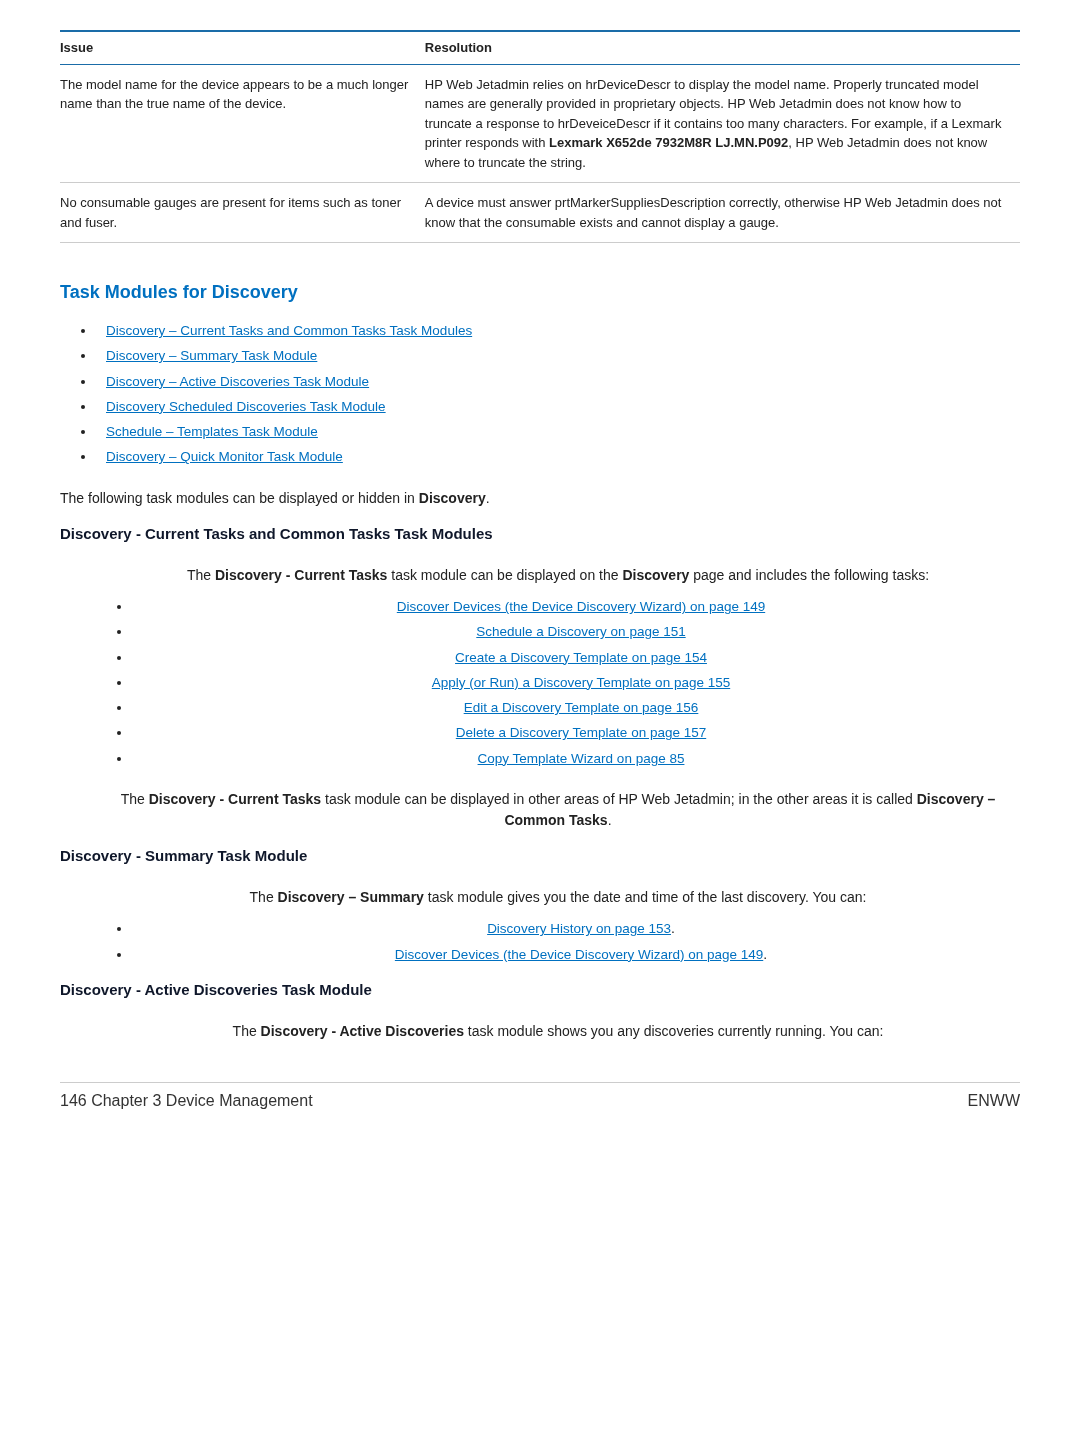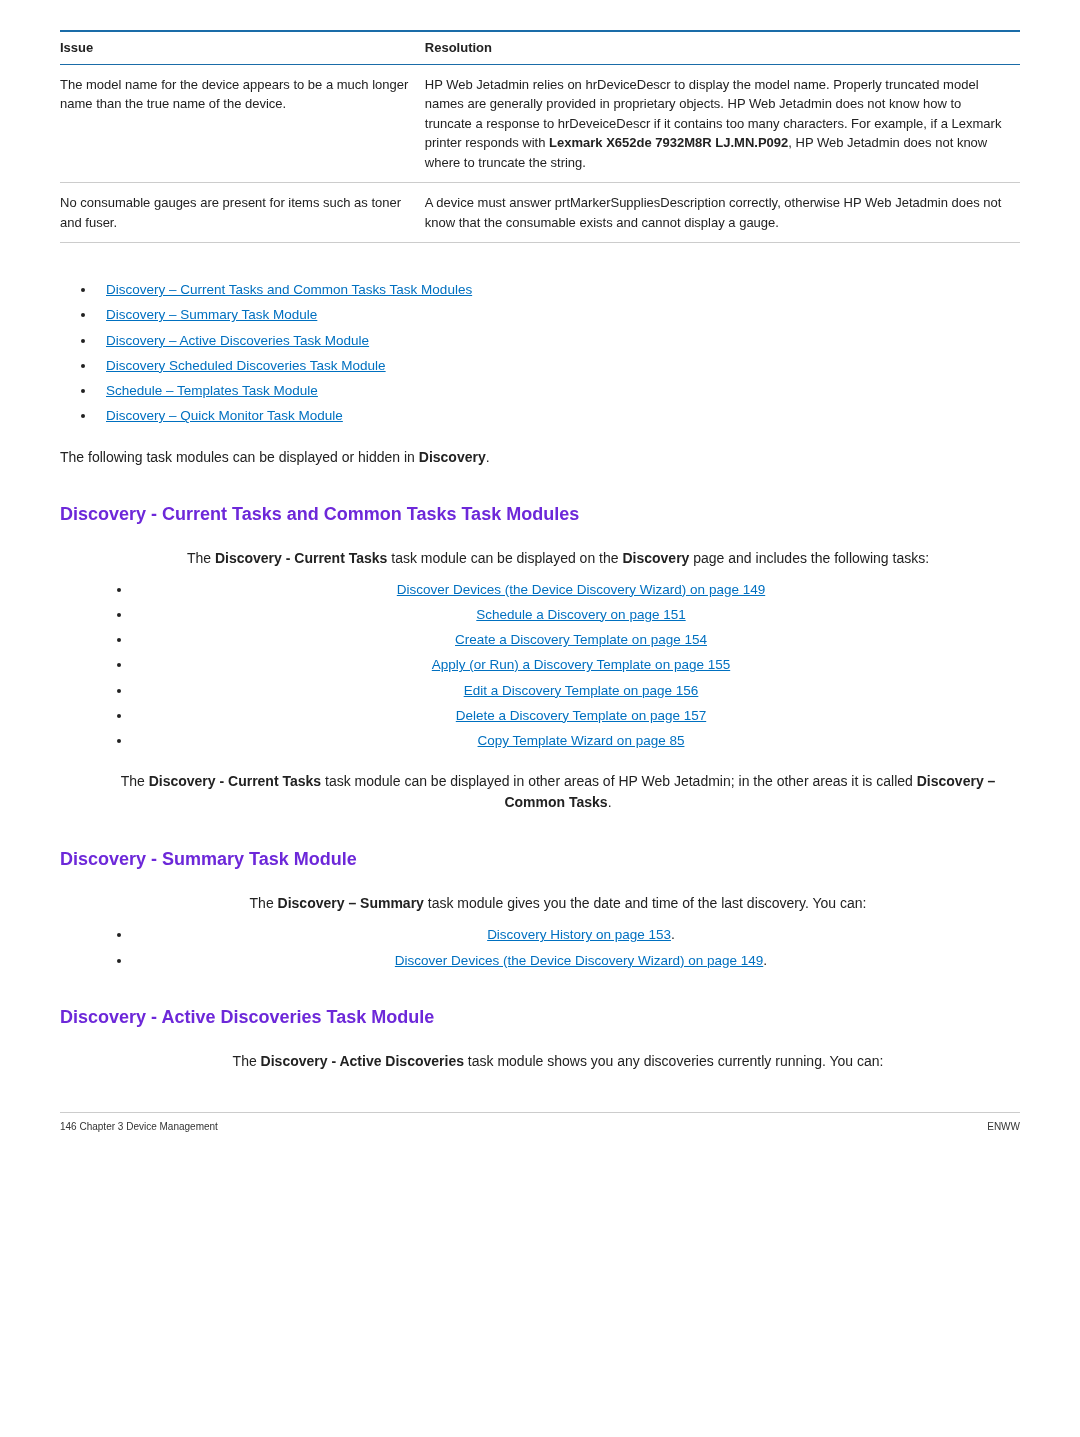"Task Modules for Discovery" h2.section-heading { html: none -> <h2>Task Modules for Discovery</h2> }
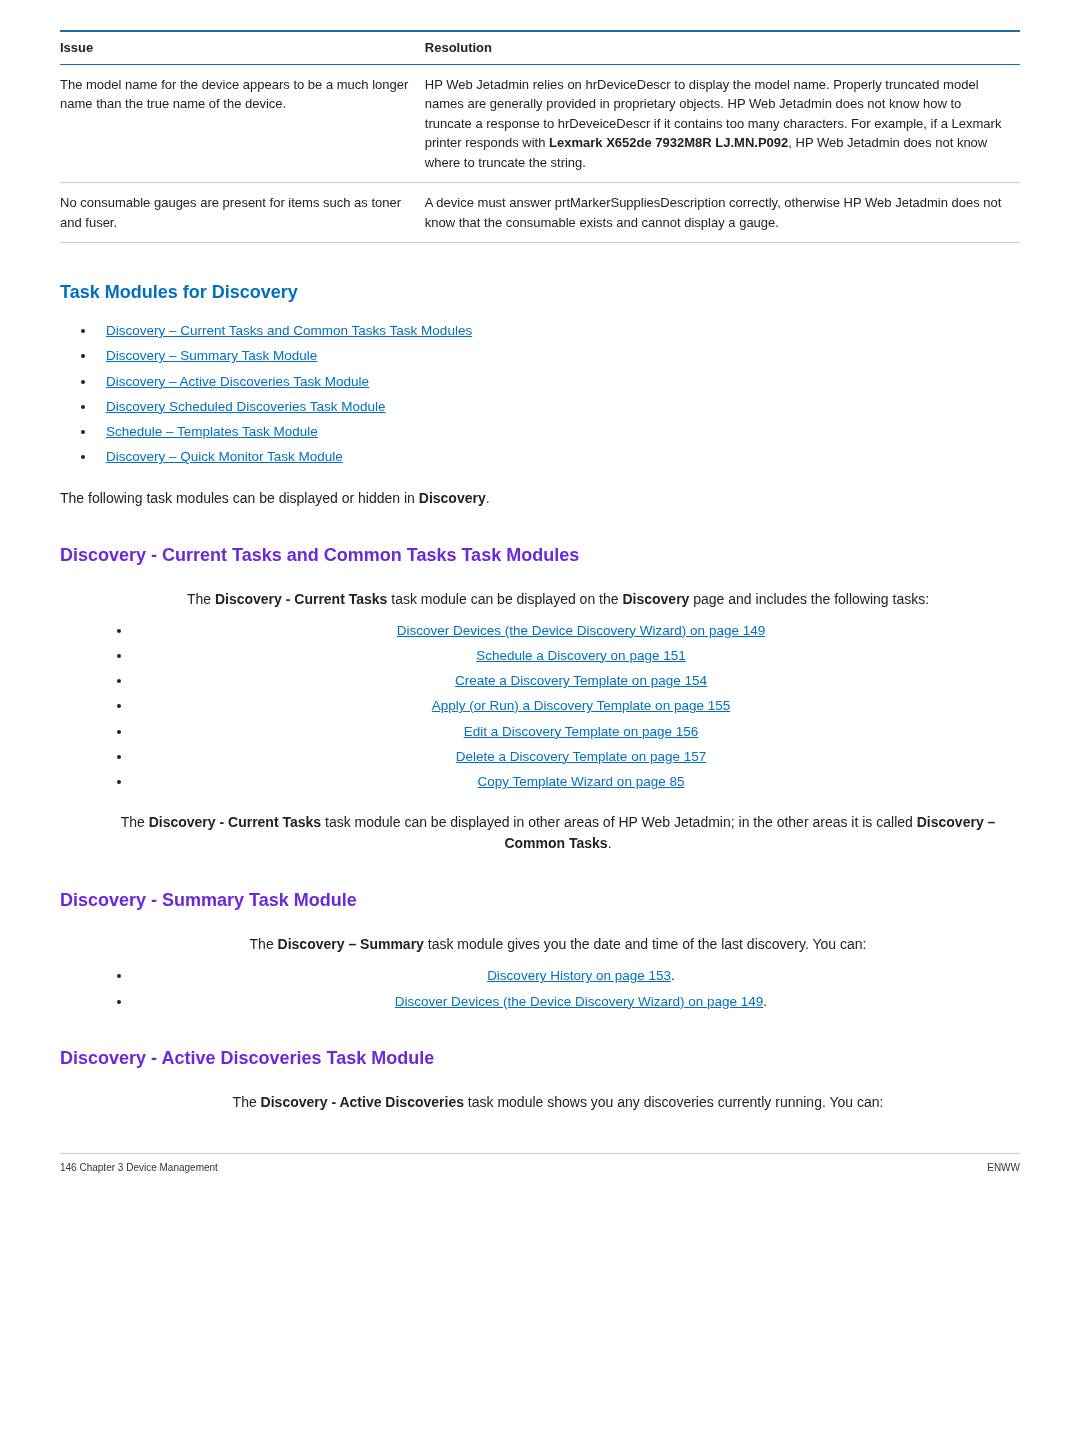"Discovery - Current Tasks and" .subsection-heading { color: #6d28d9 -> #0f172a; font-size: 18px -> 15px; margin-top: 33px -> 14px }
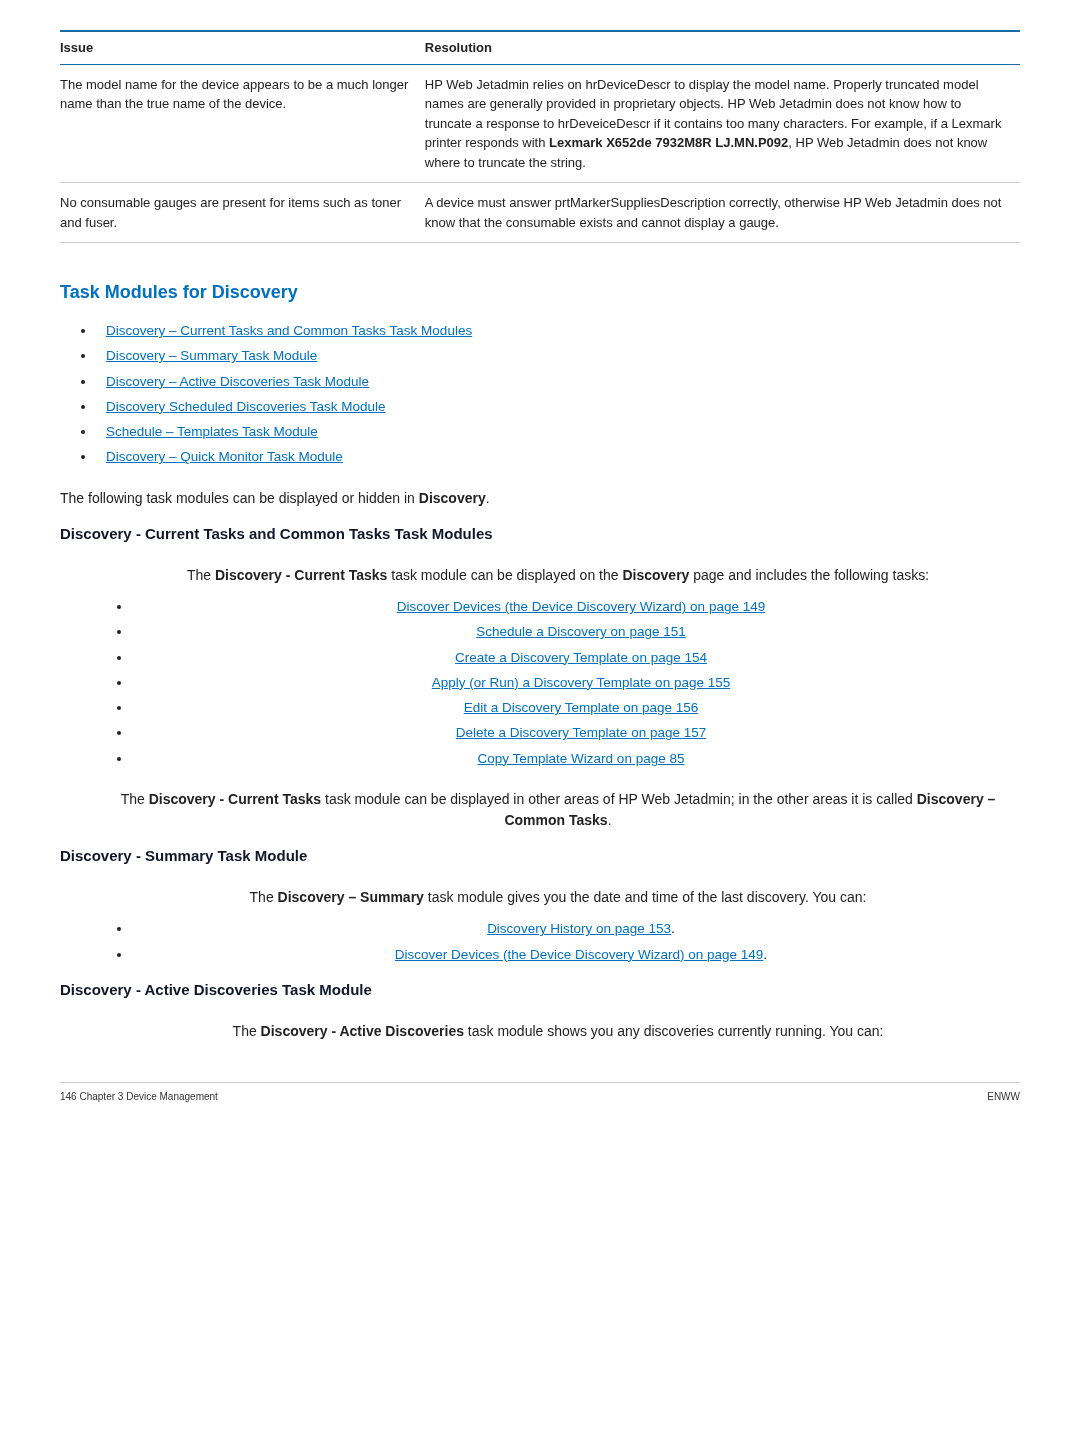"146 Chapter 3 Device Management" .page-footer { font-size: 10px -> 16px }
